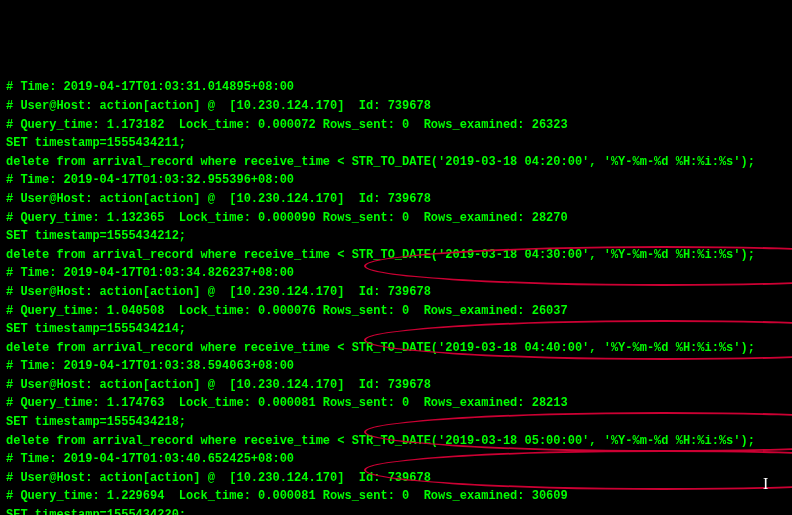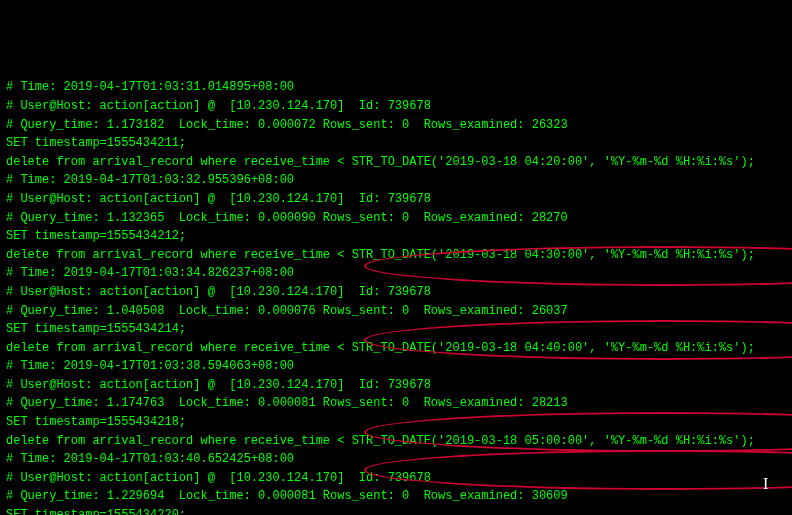"# Time: 2019-04-17T01:03:31.014895+08:00" .log-line { font-weight: none -> bold }
